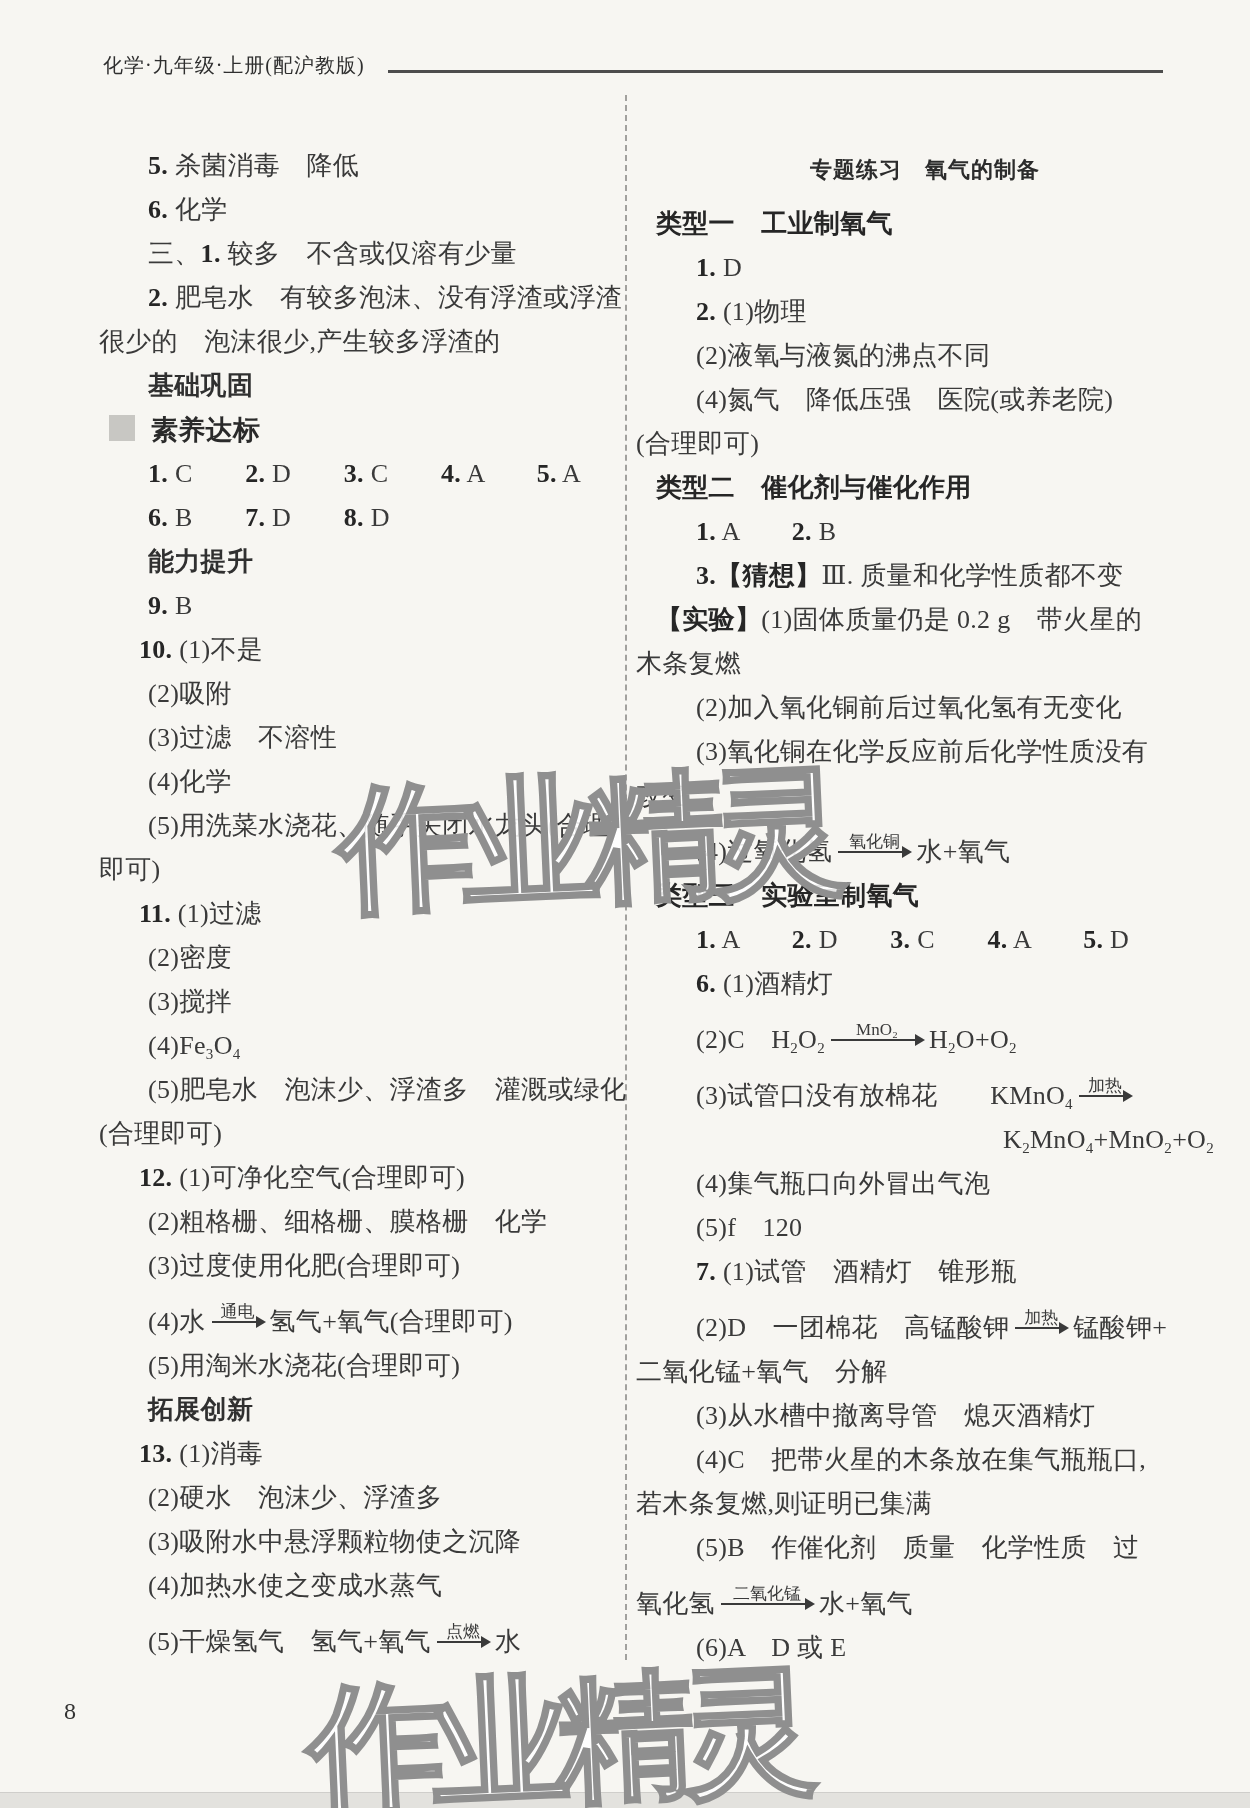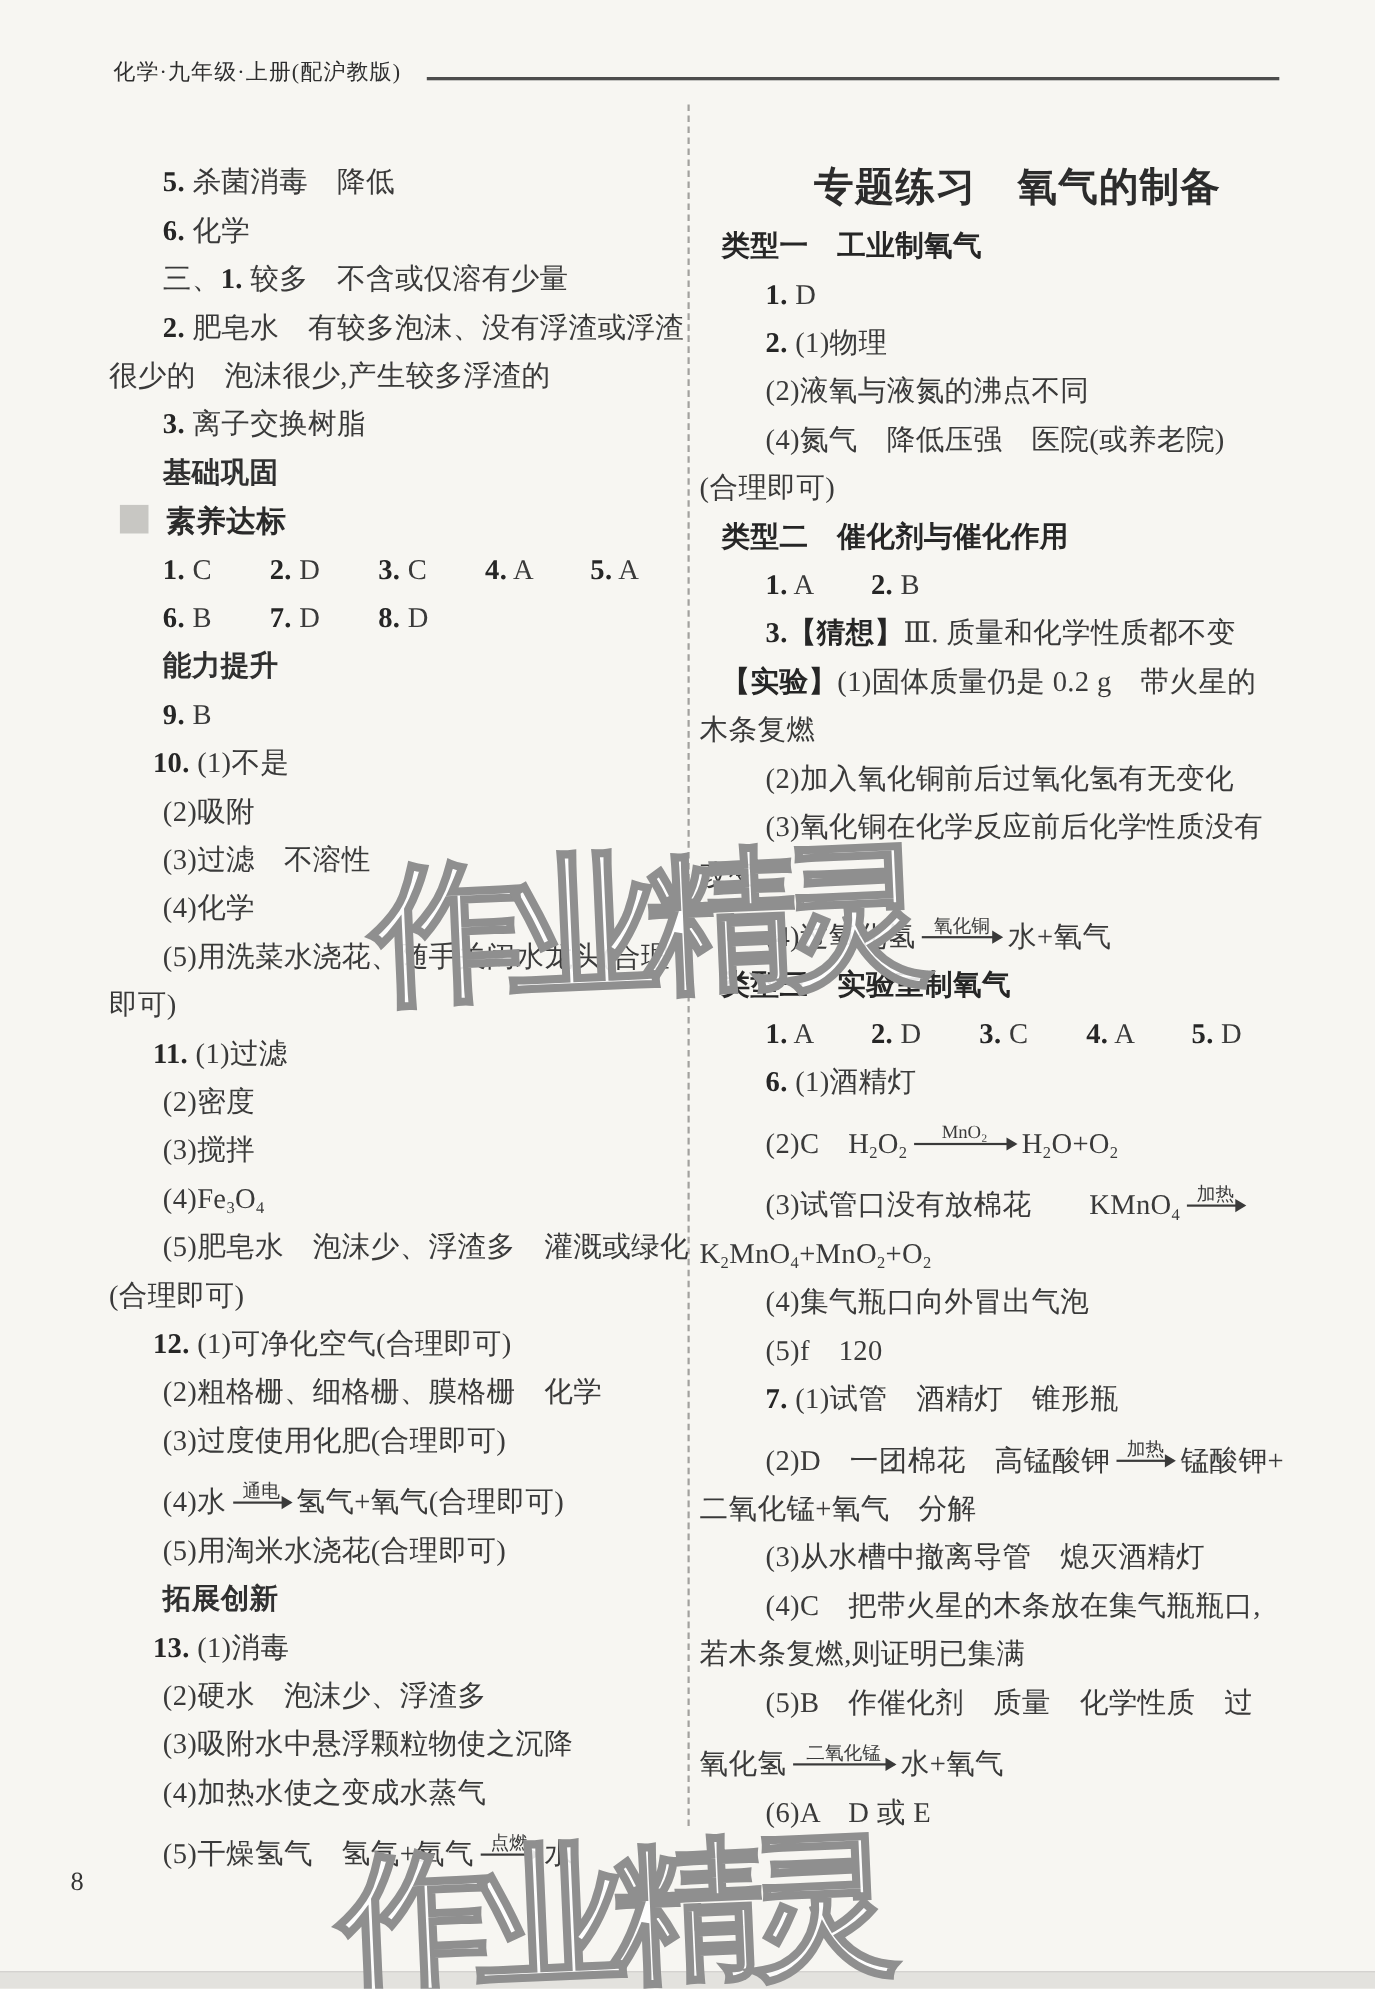"专题练习 氧气的制备" .rtitle { font-size: 36px -> 22px }
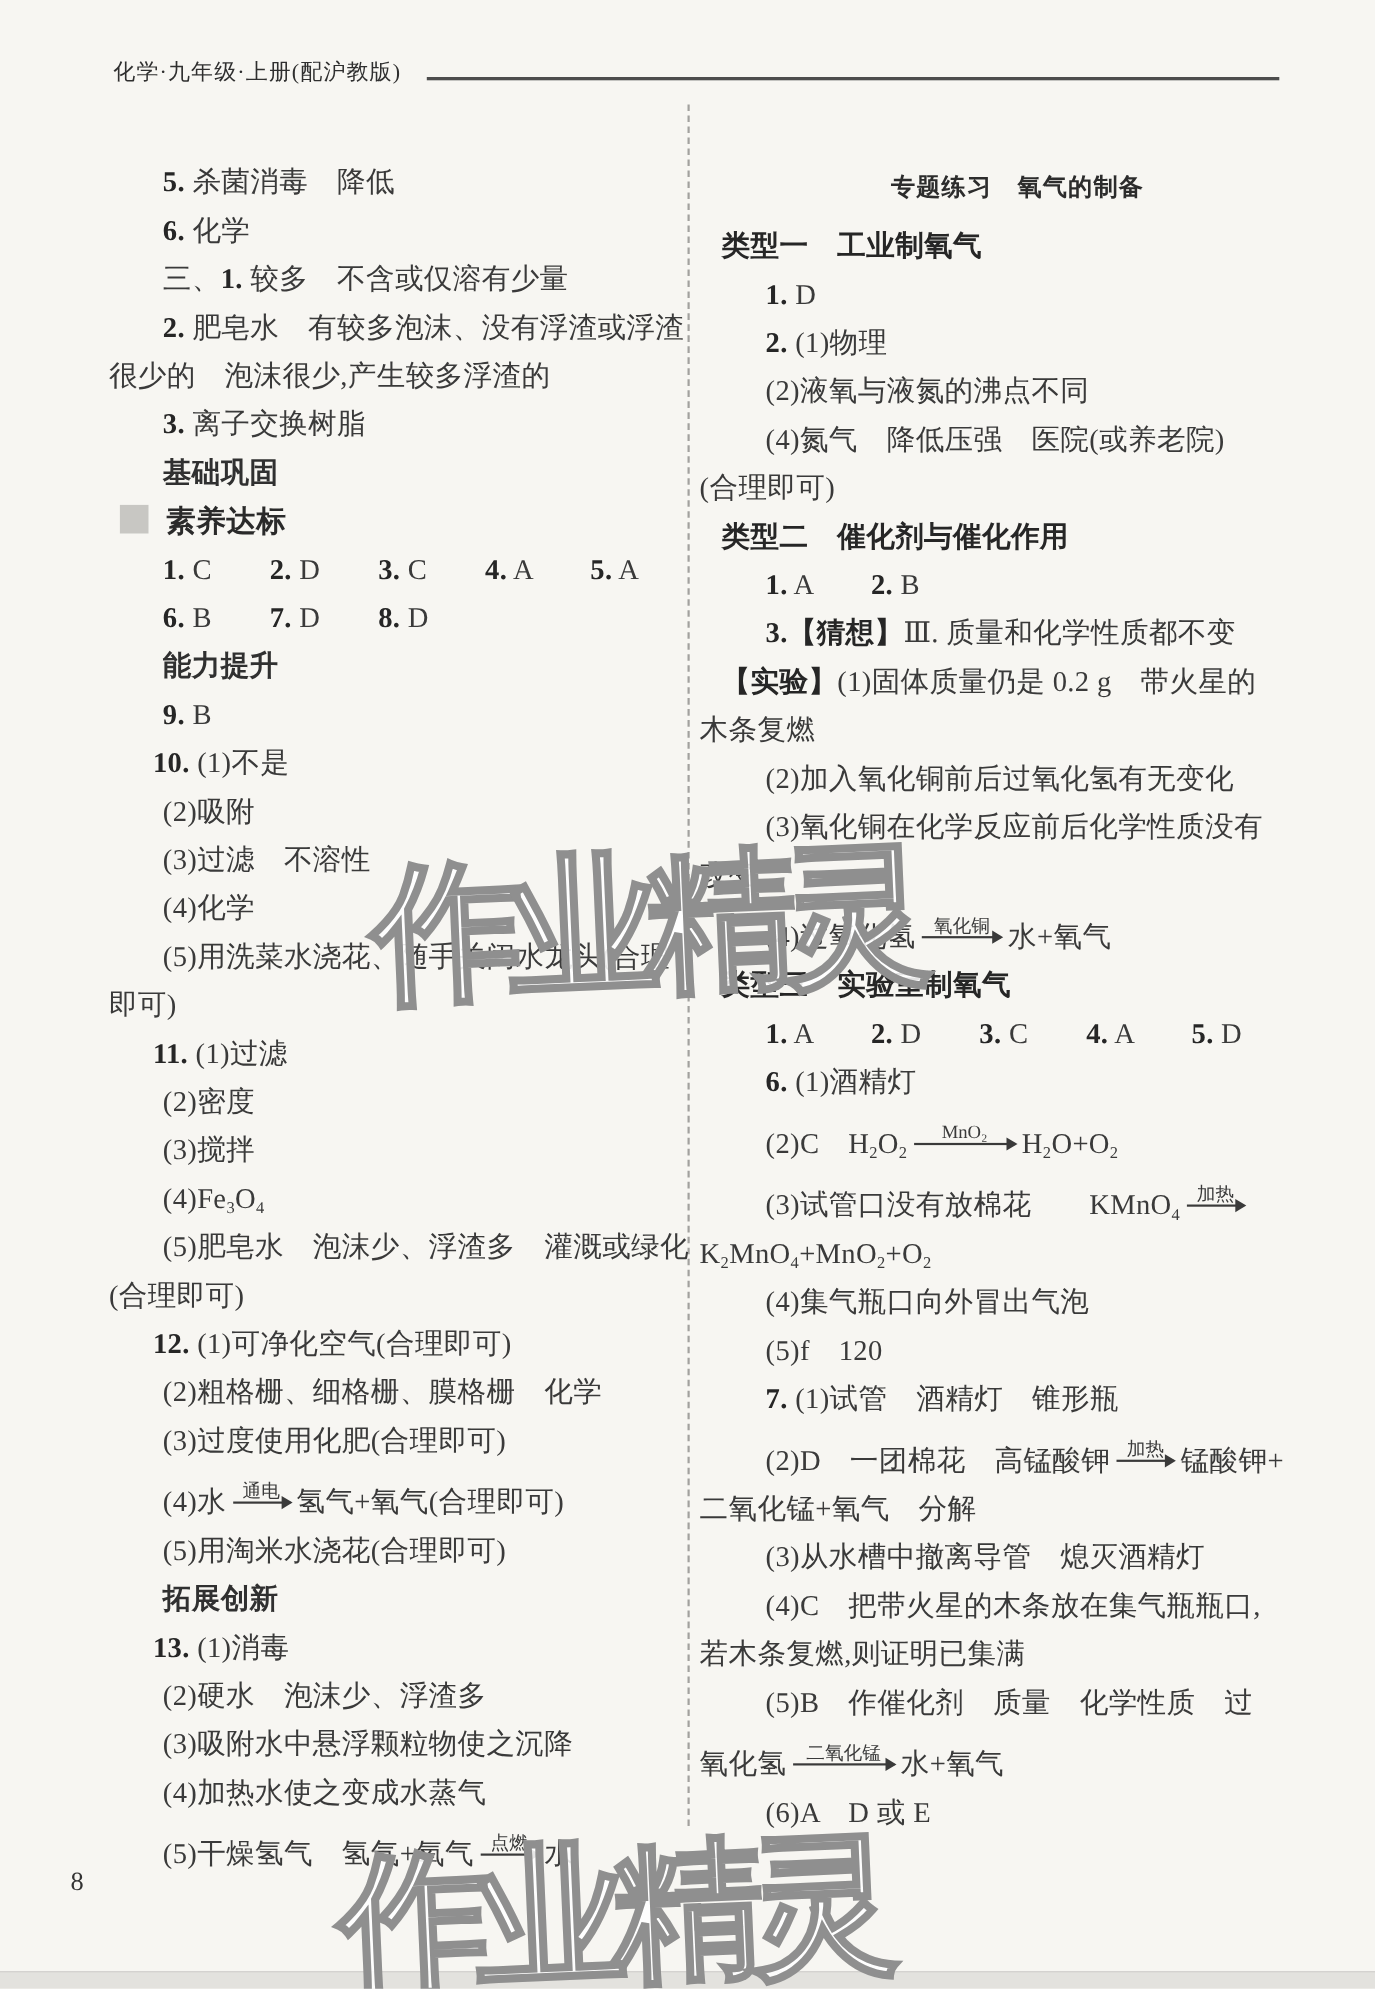"3. 离子交换树脂" div.ln { html: <div><span>3.</span> 离子交换树脂</div> -> none }
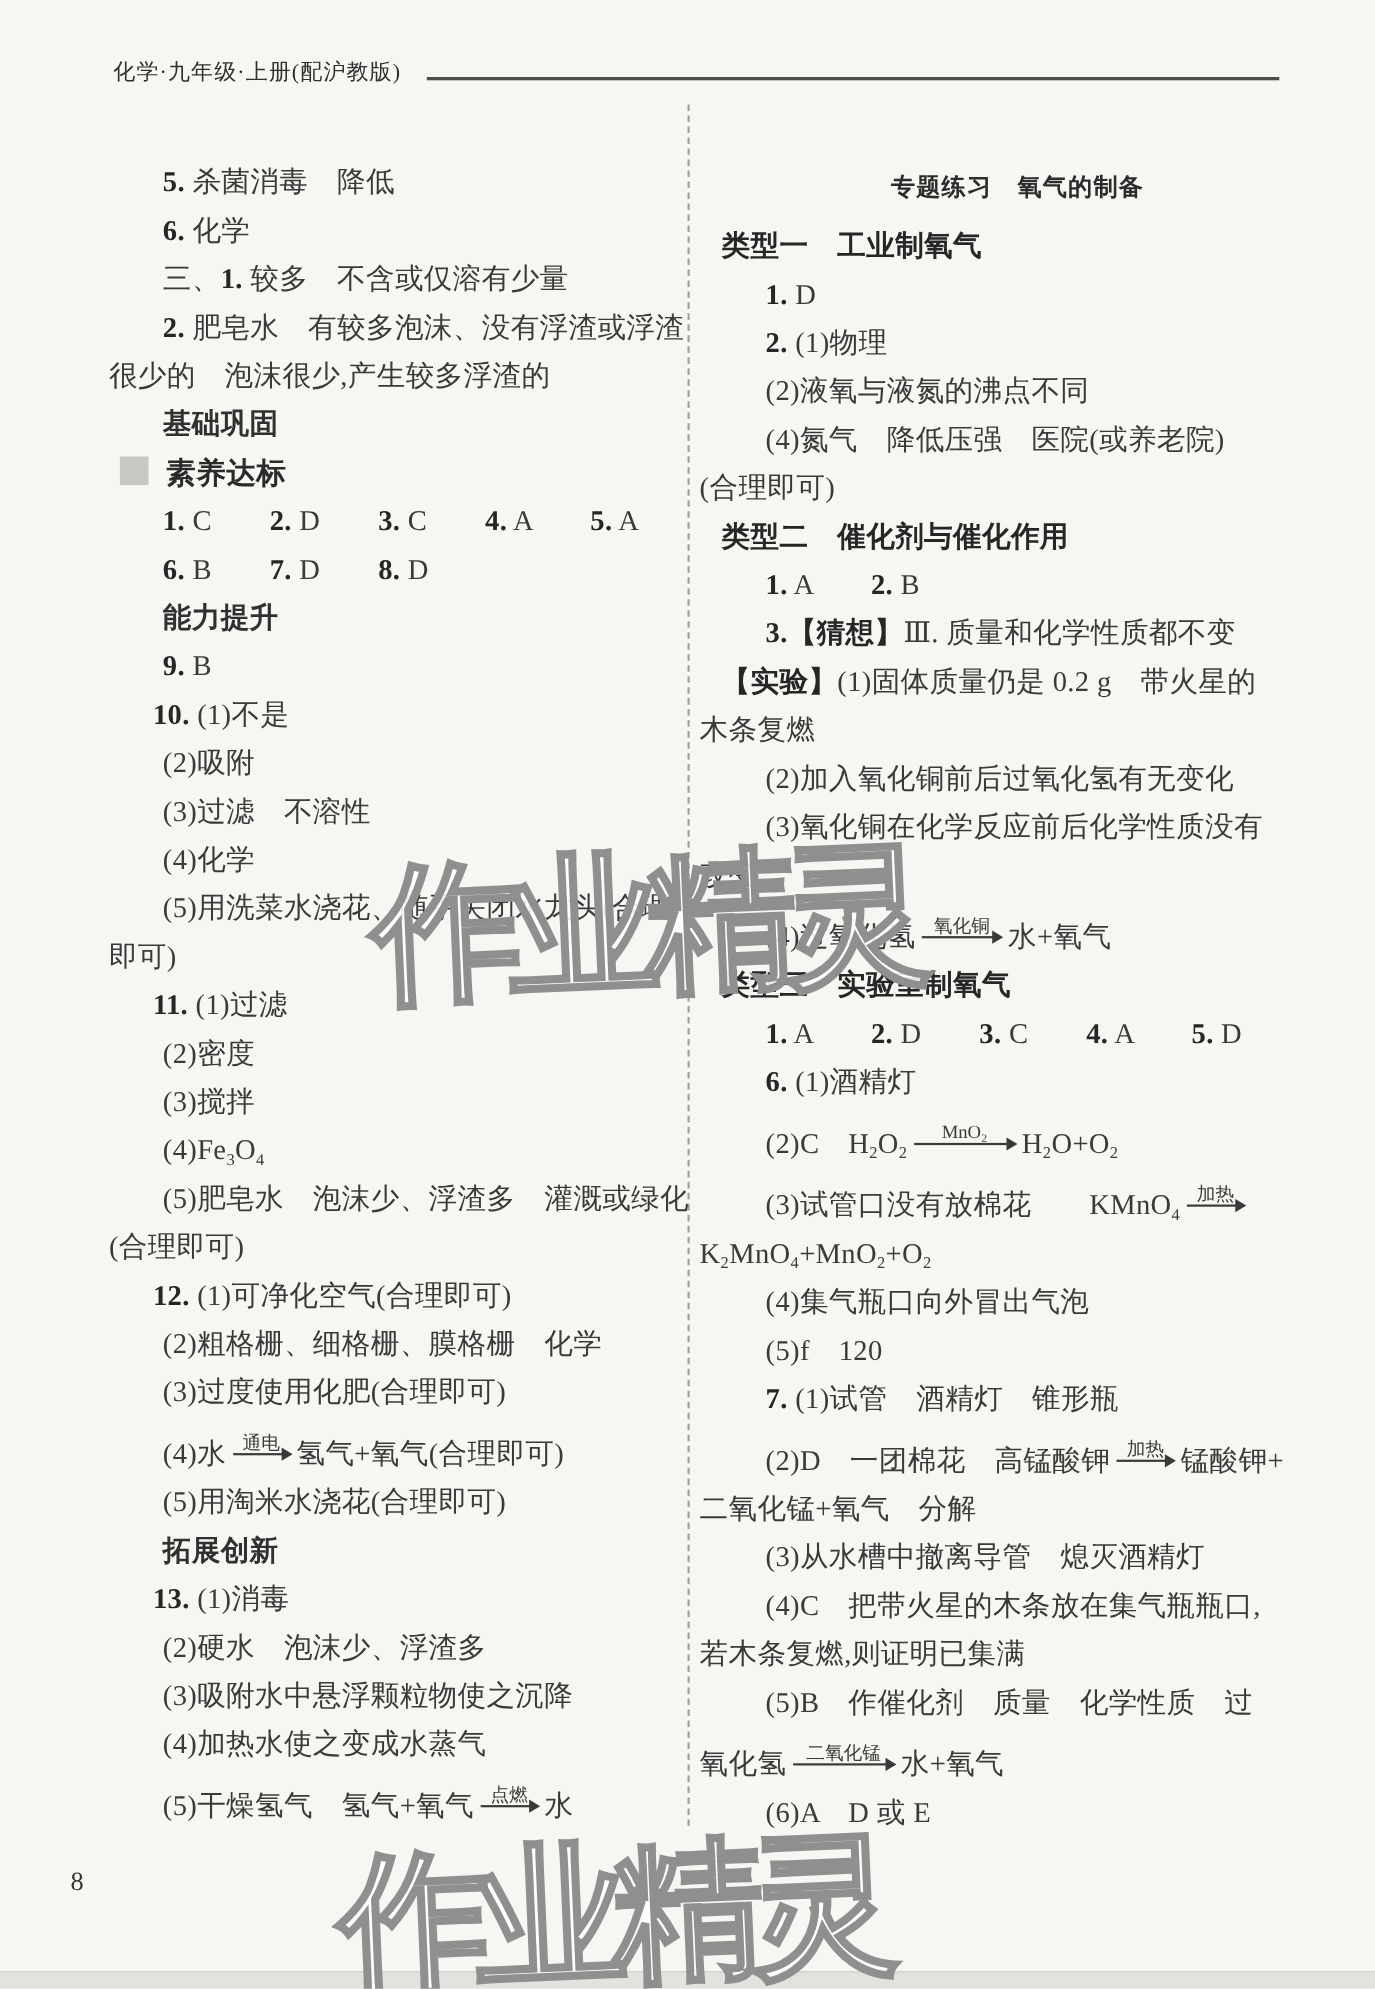"K2MnO4+MnO2+O2" div.ln { text-align: none -> right }
